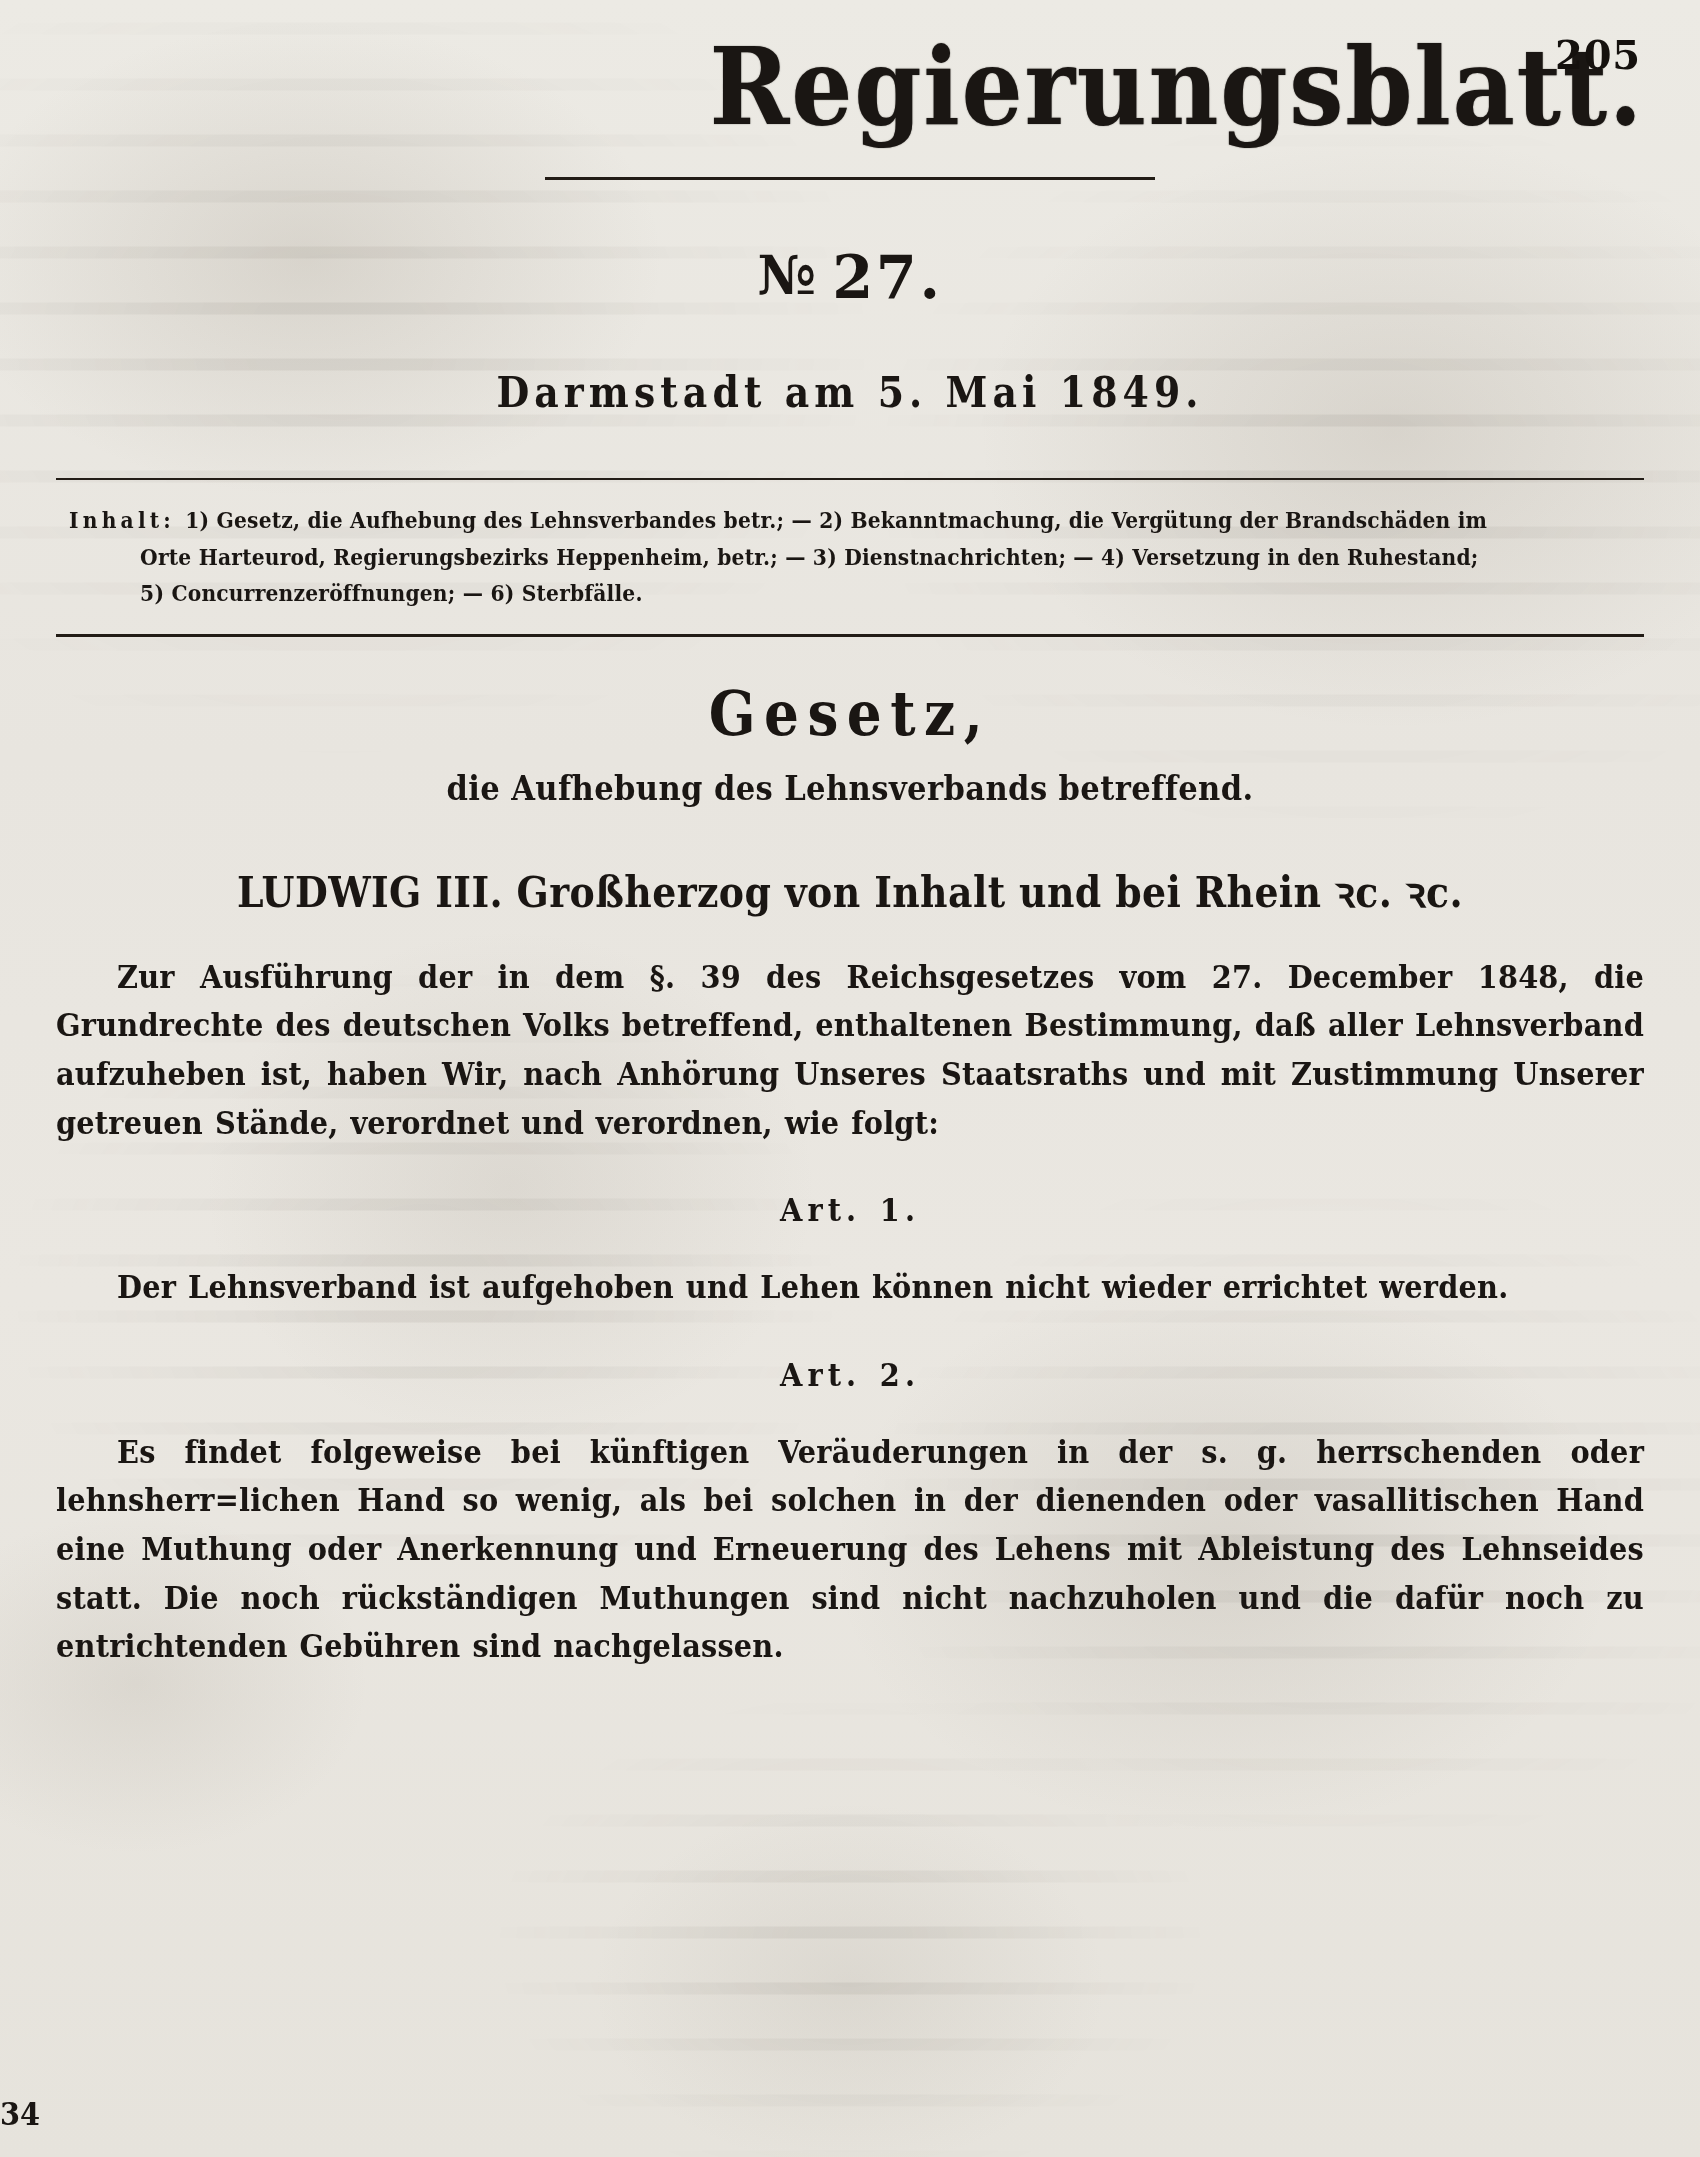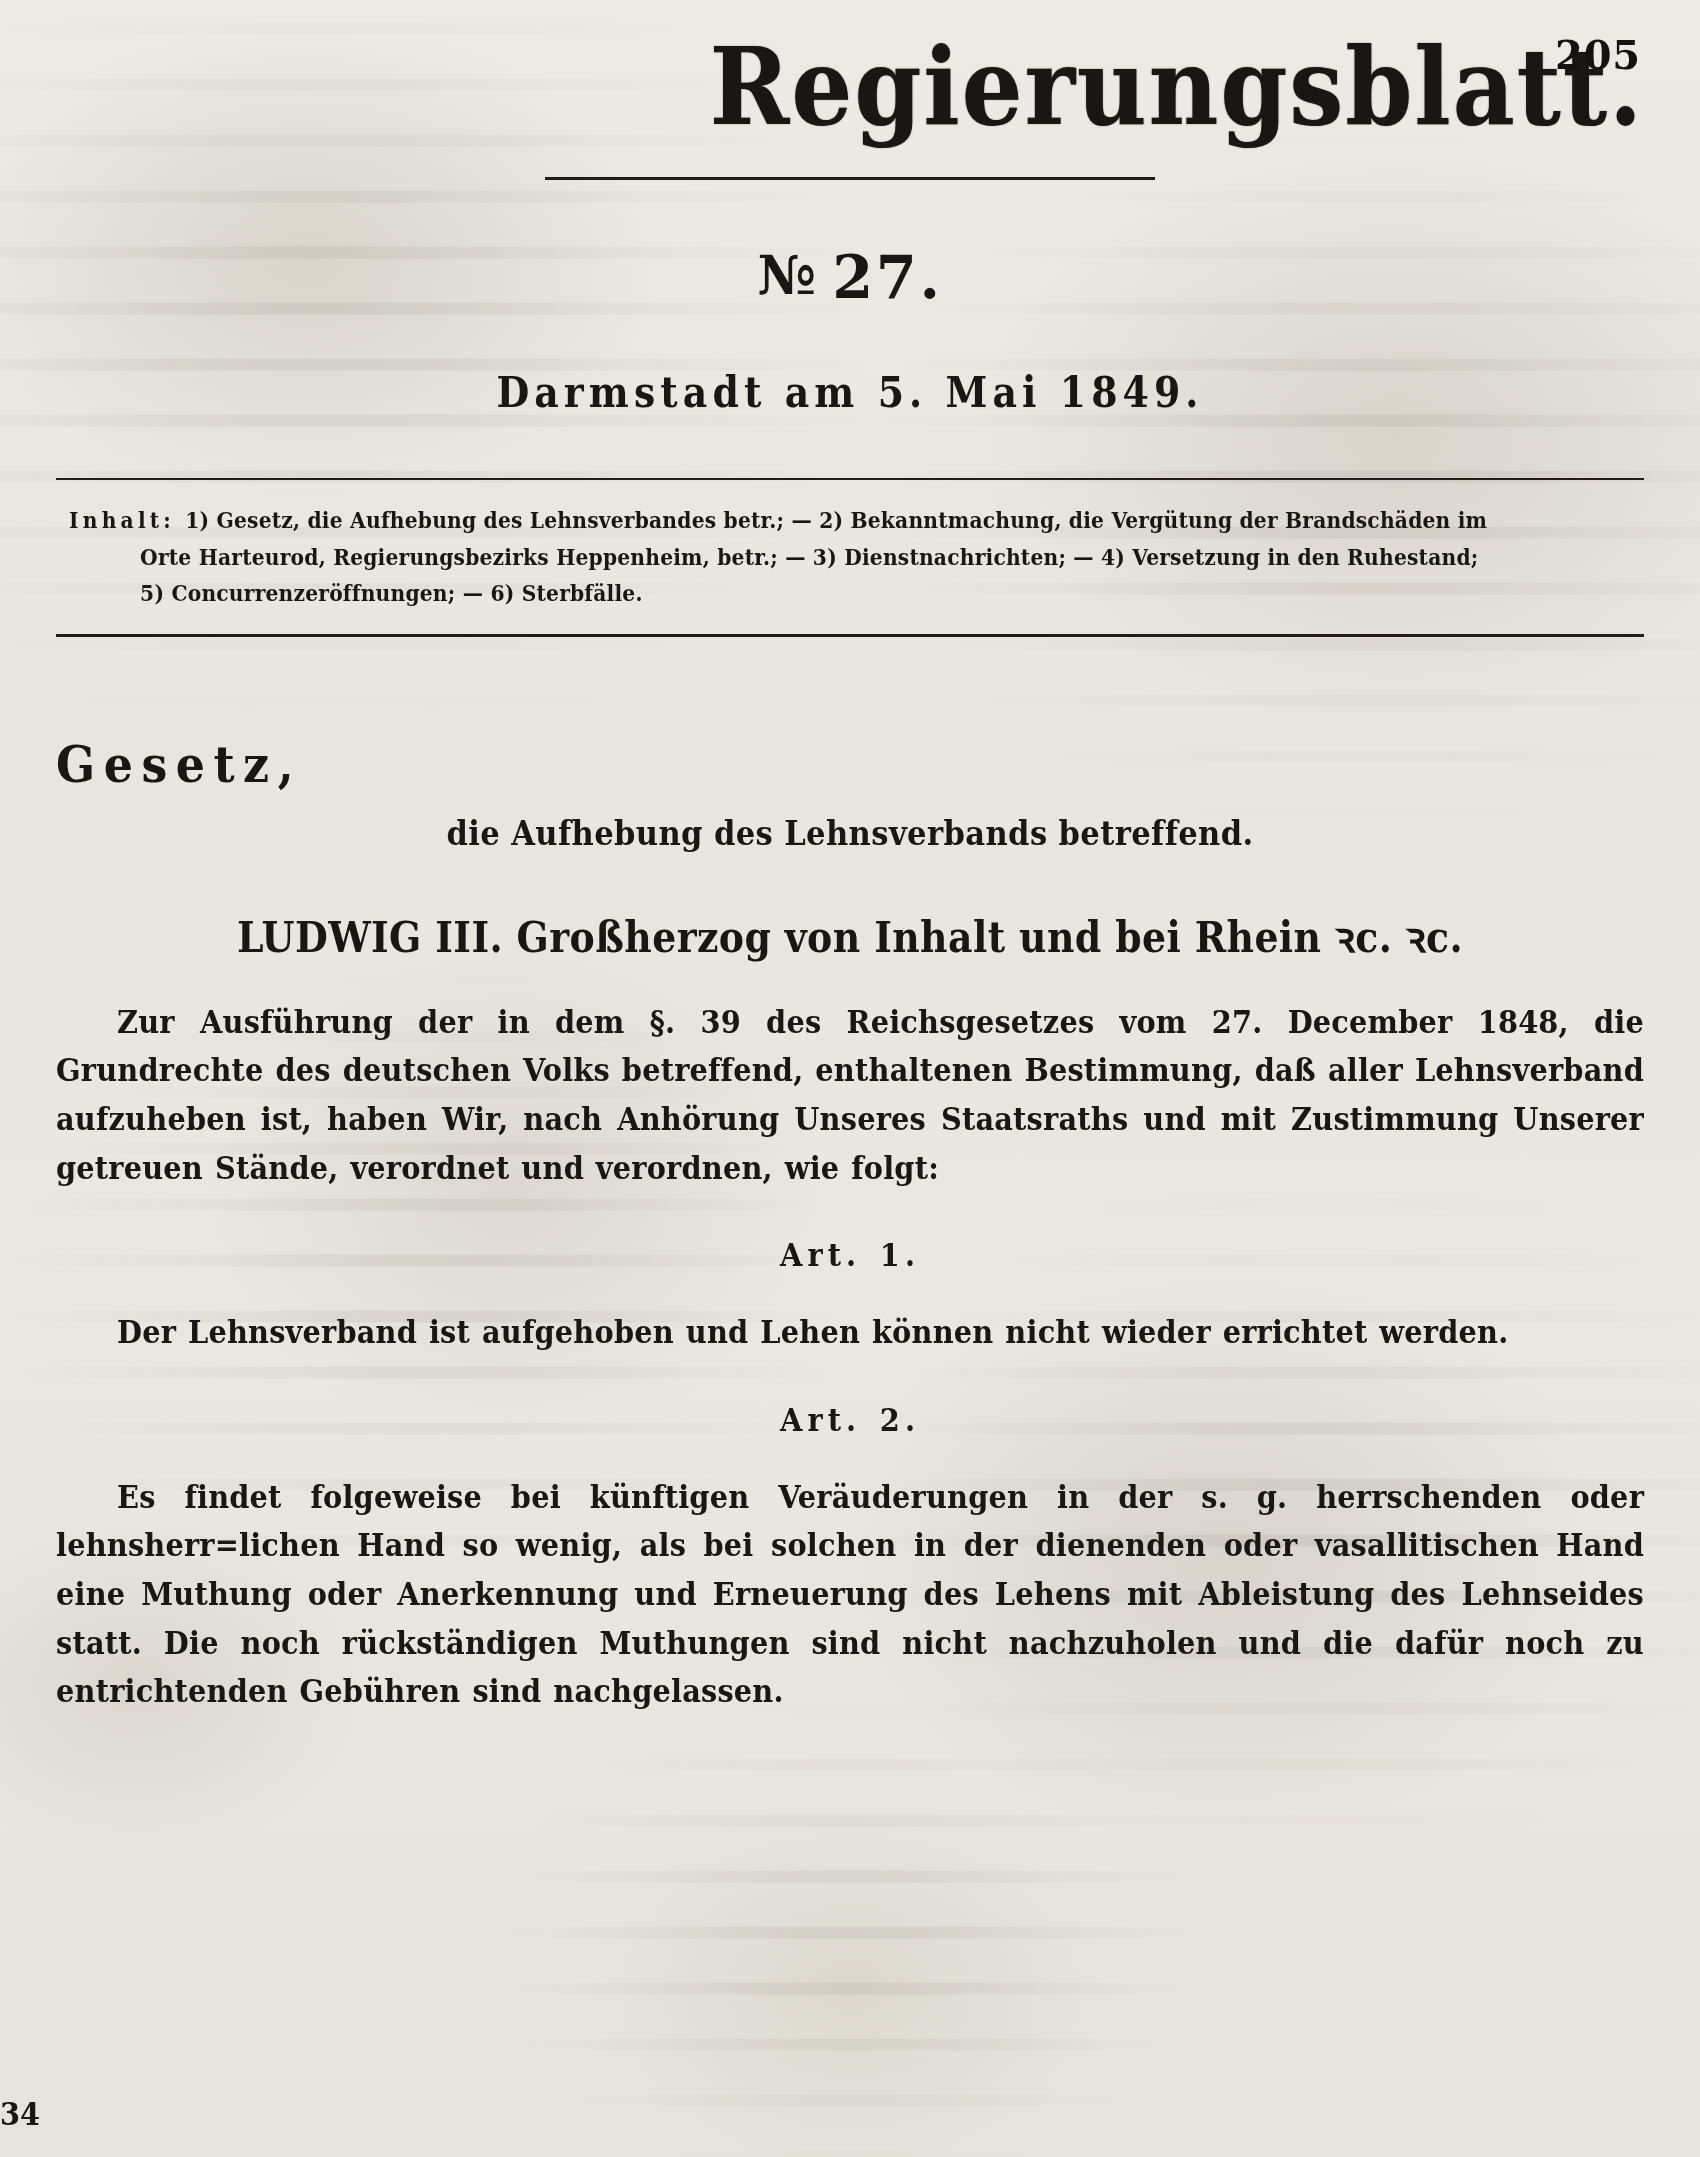"Gesetz," .law-title { font-size: 51px -> 61px; margin-top: 97px -> 41px; text-align: left -> center }
